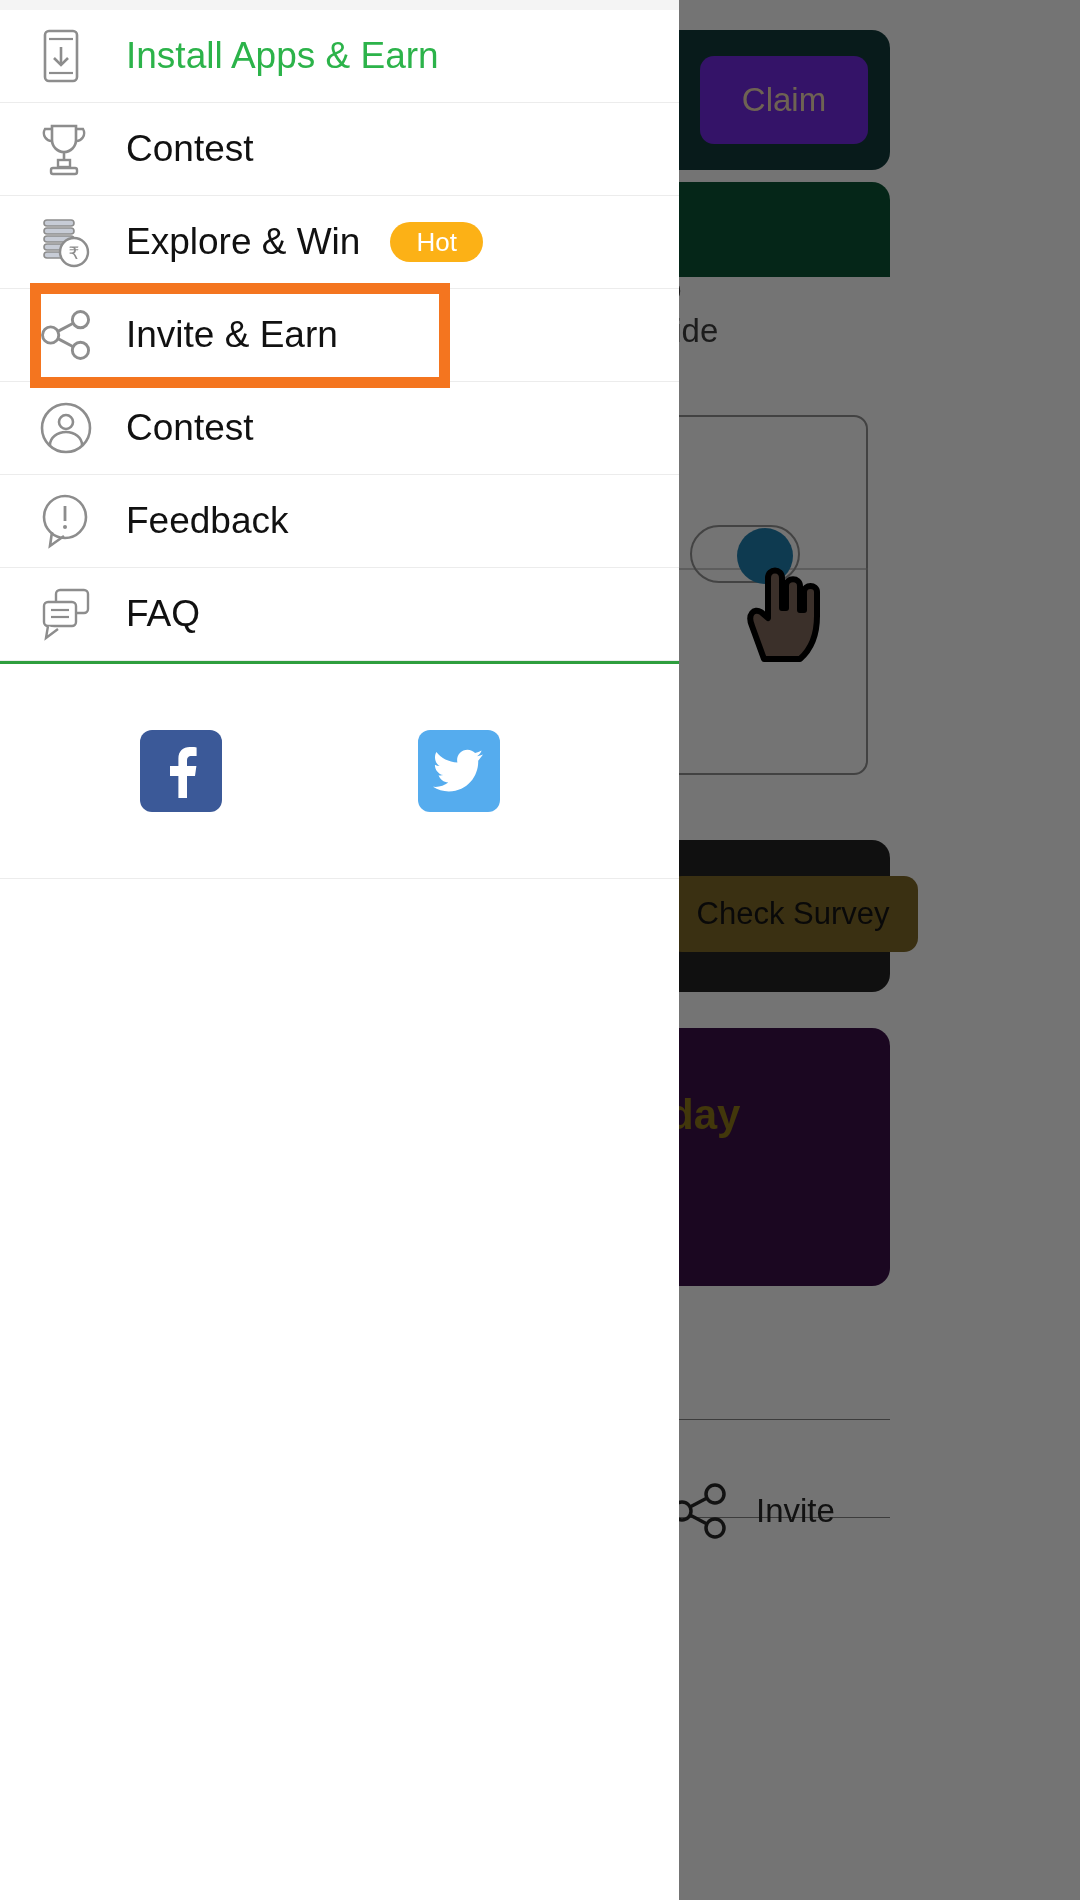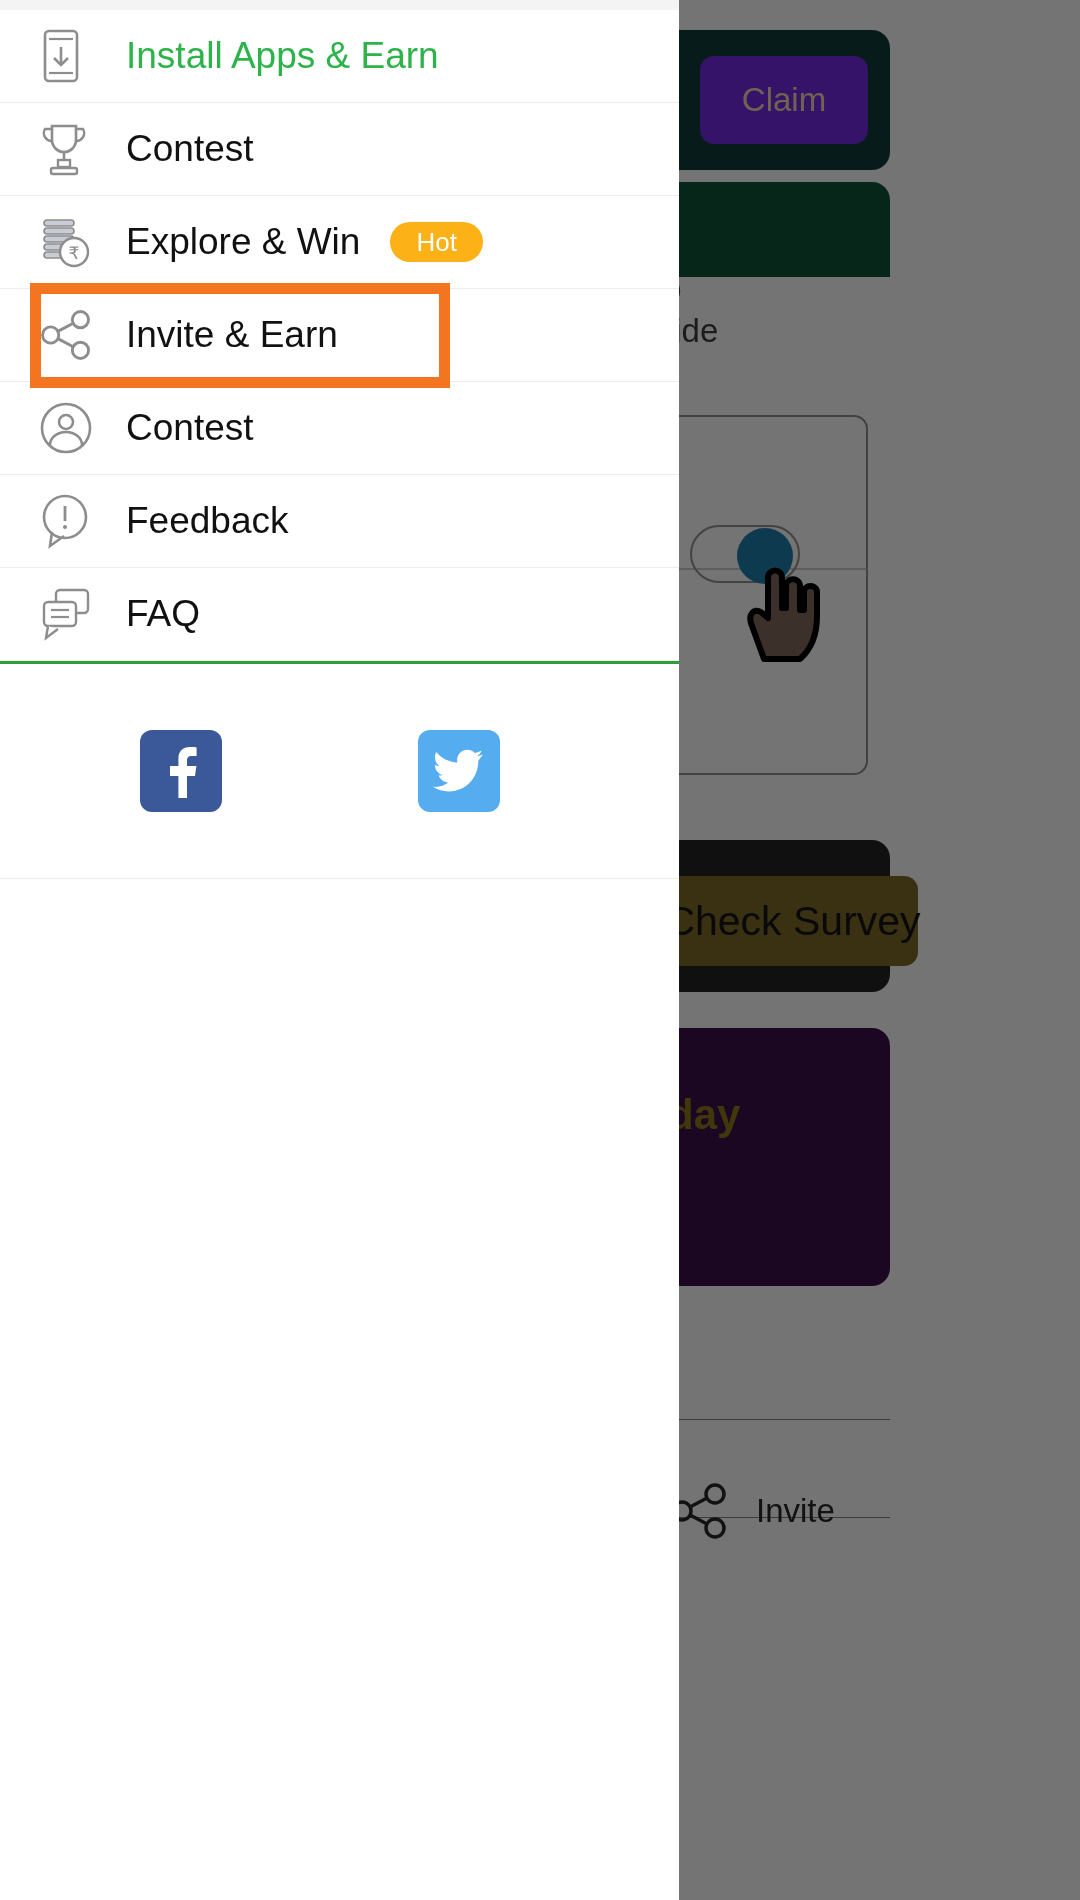"Check Survey" #check-survey-button { font-size: 41px -> 31px; height: 90px -> 76px }
